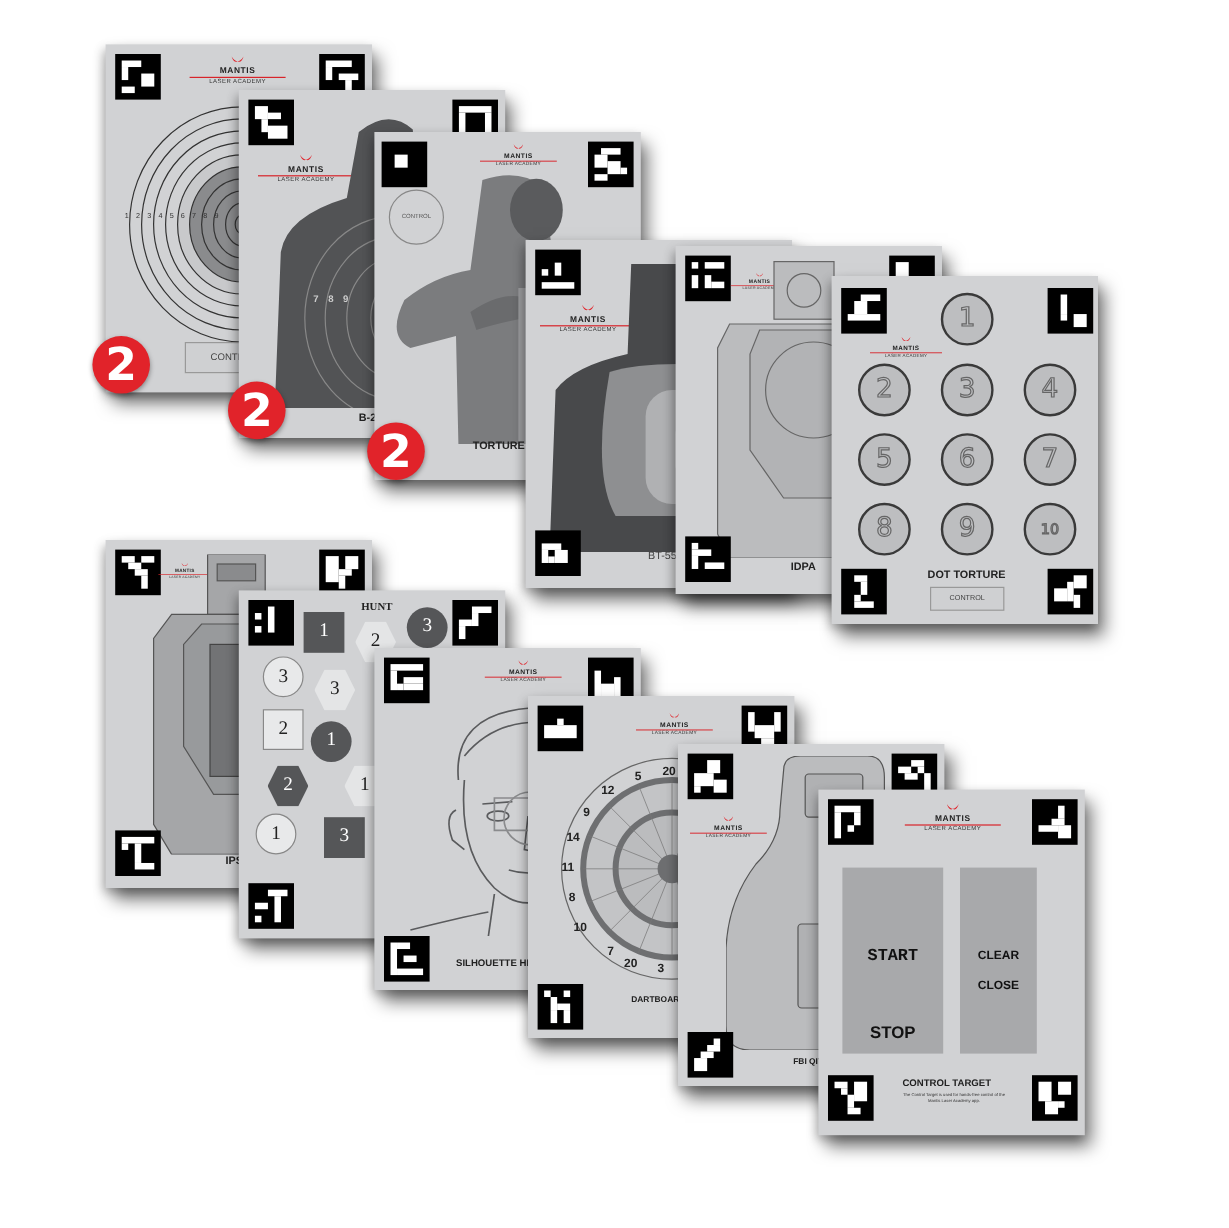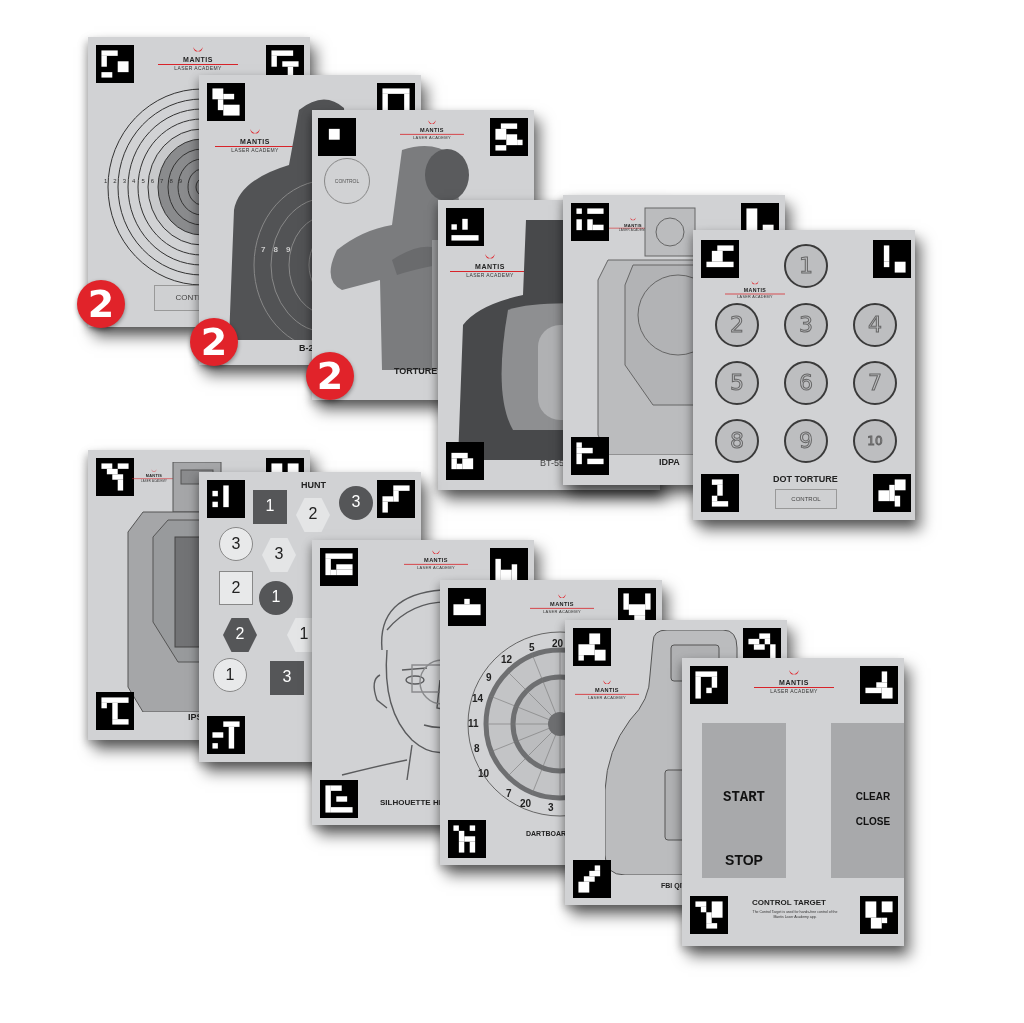"IDPA" div.card { top: 195px -> 205px }
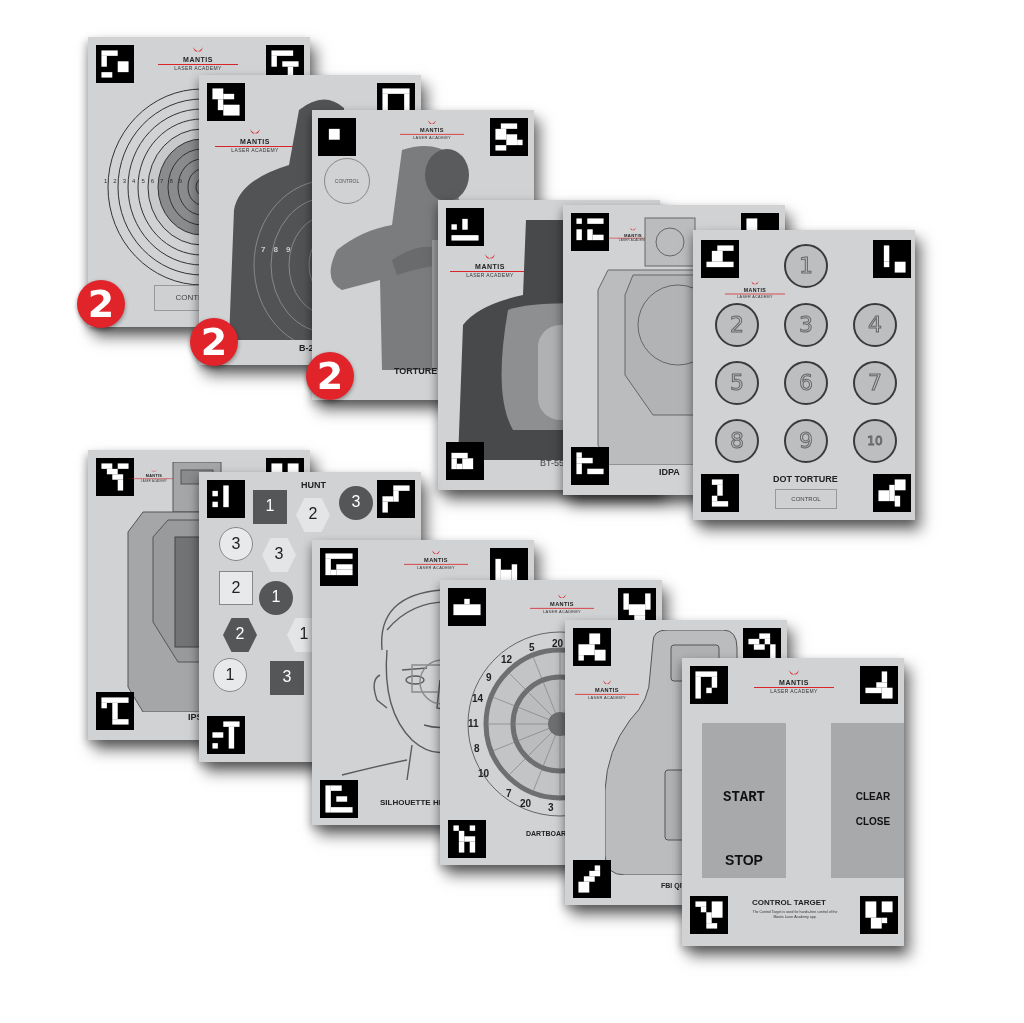"HUNT" div.card { font-family: none -> Liberation Serif, serif; top: 472px -> 492px }
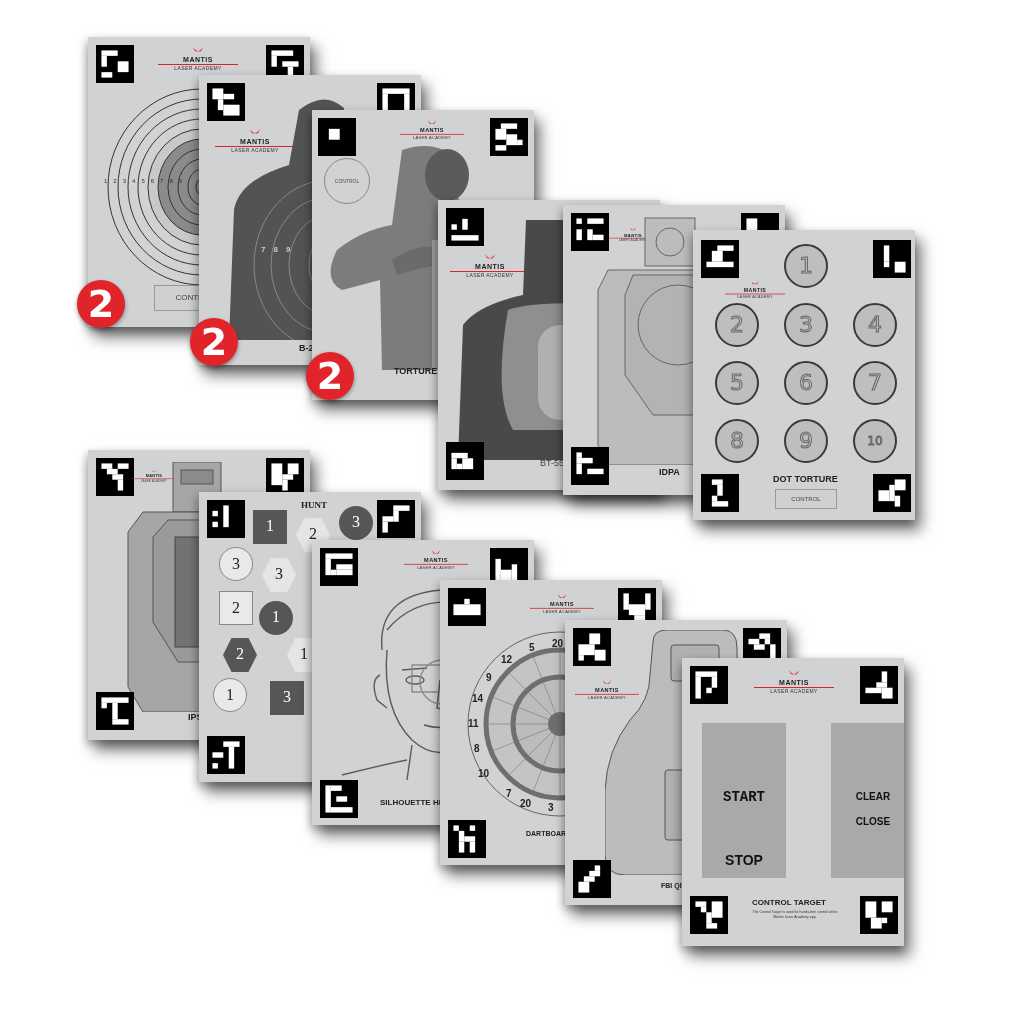"CLEAR" div.ctl-panel { margin-left: 31px -> none; width: 84px -> 64px }
